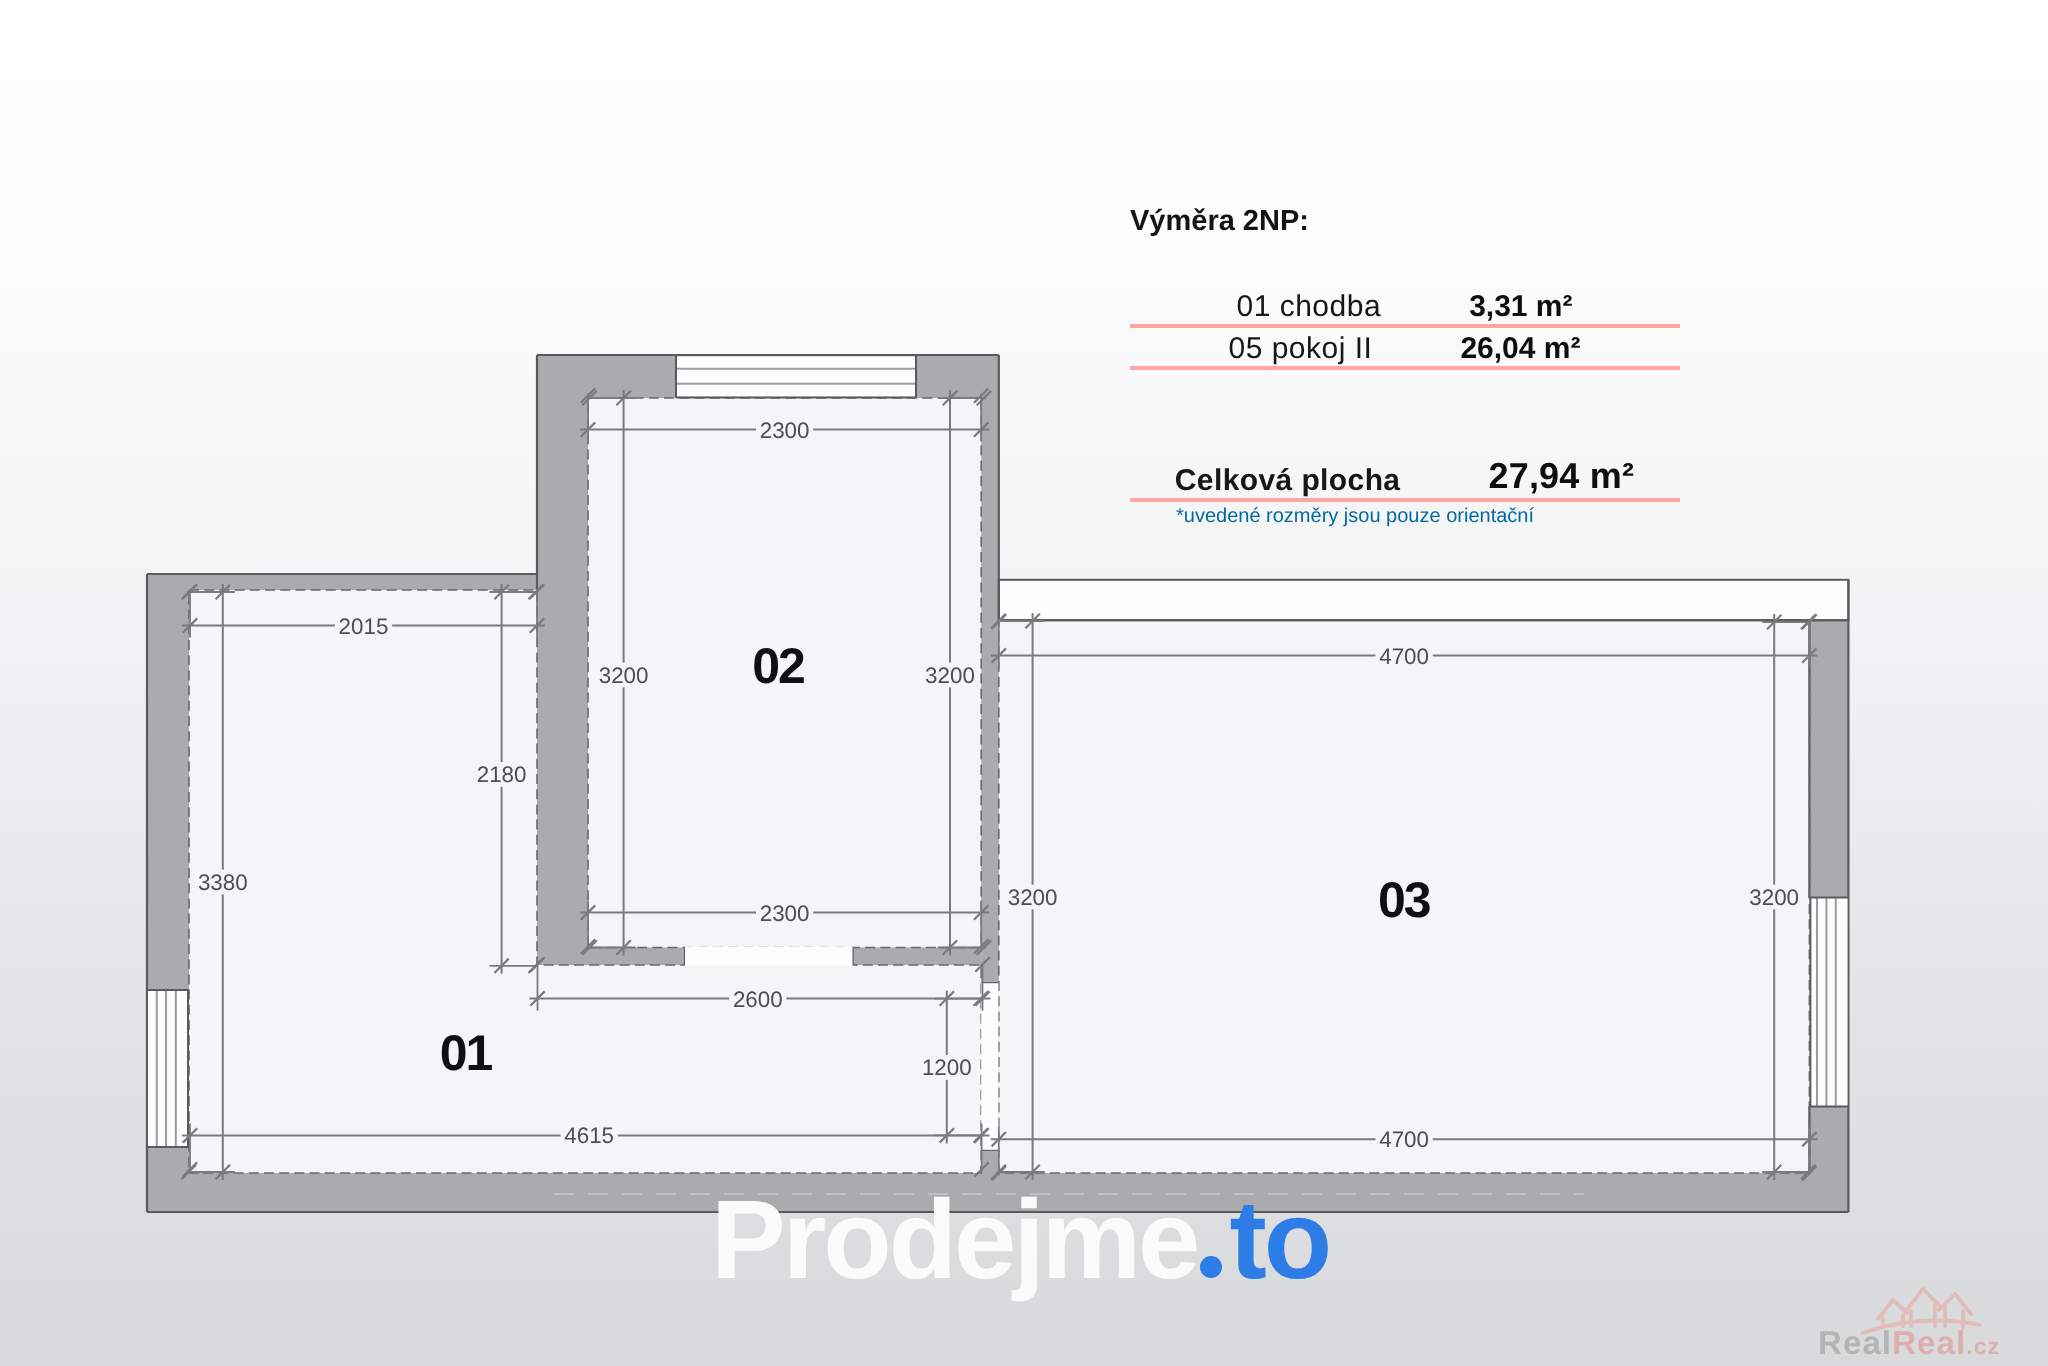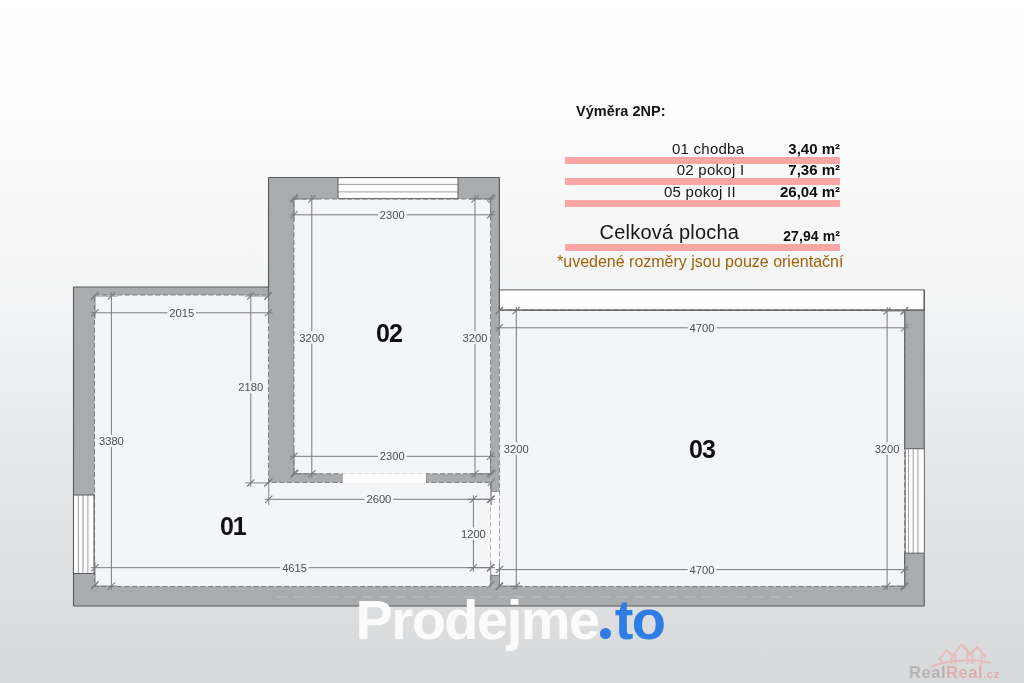"Výměra 2NP:" div.abs { margin-left: 11px -> none }
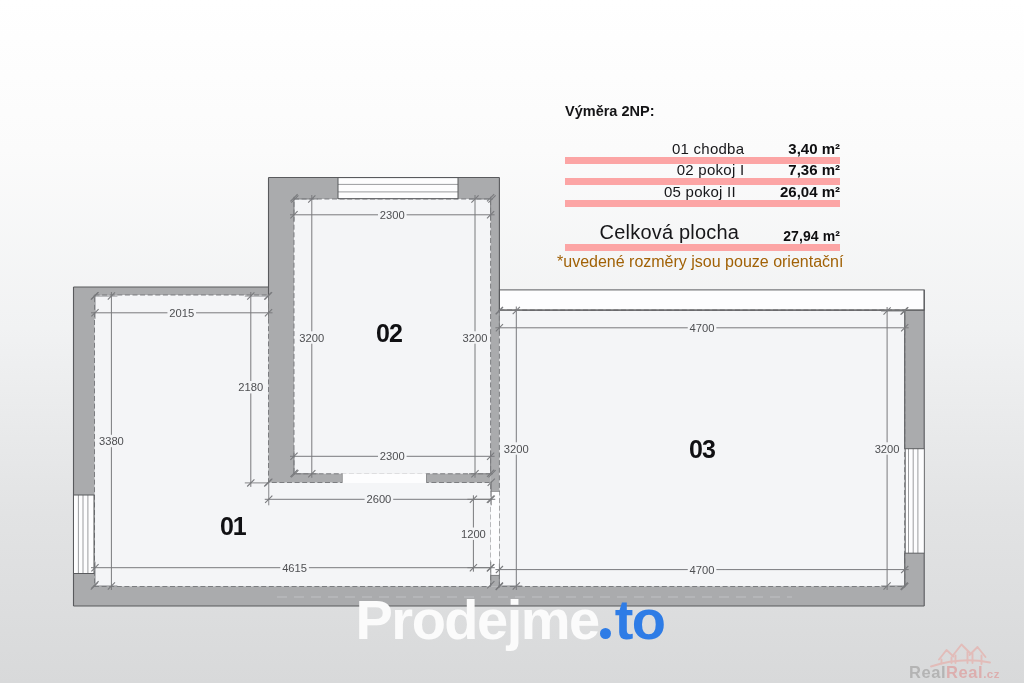"01 chodba" .row { border-bottom: 7px solid #fca5a5 -> 2px solid #fca5a5; justify-content: flex-end -> center }
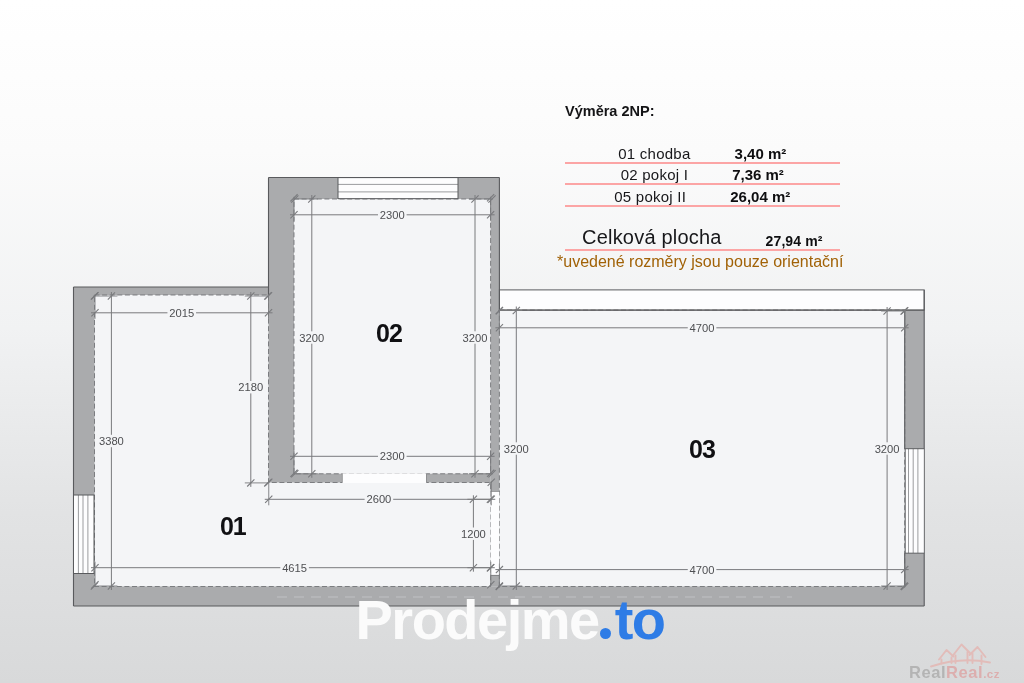"3,40 m²" span.v { text: 3,40 -> 3,31 }
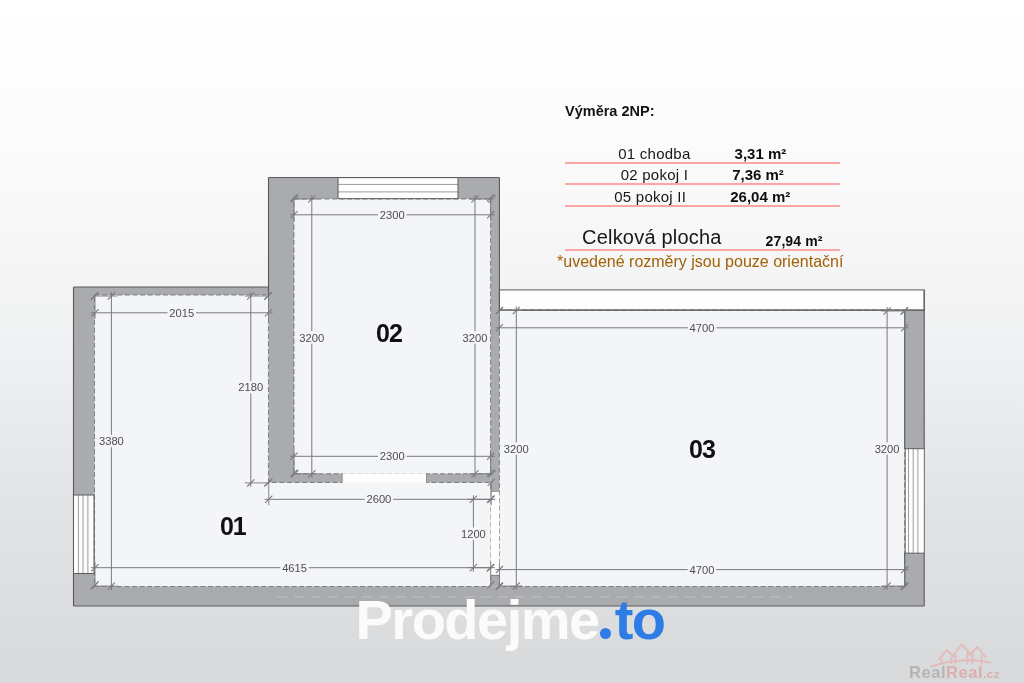"02 pokoj I" div.row { html: <div> <span>02 pokoj I</span> <span>7,36 m²</span> </div> -> none }
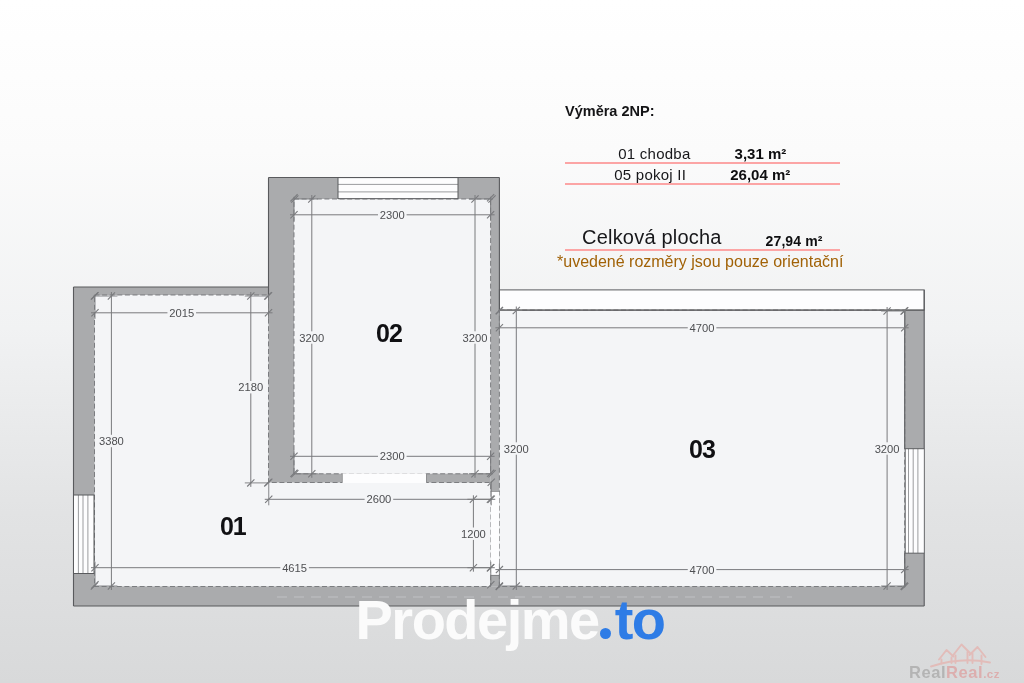"Celková plocha" span.l { font-size: 20px -> 15px; font-weight: normal -> bold }
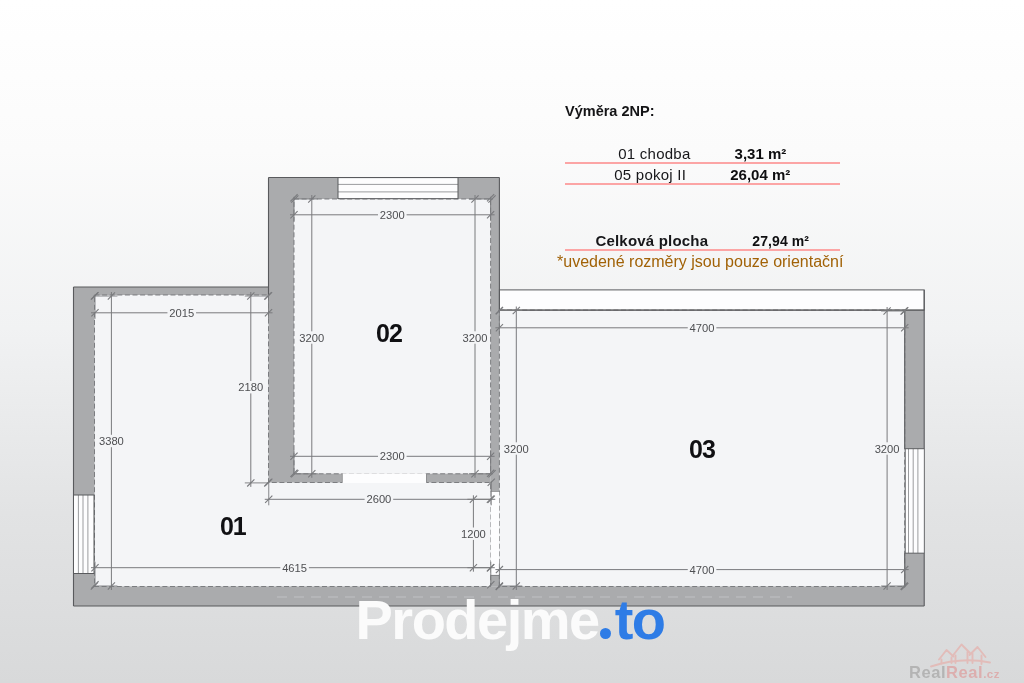"27,94 m²" span.v { font-size: 14px -> 18px }
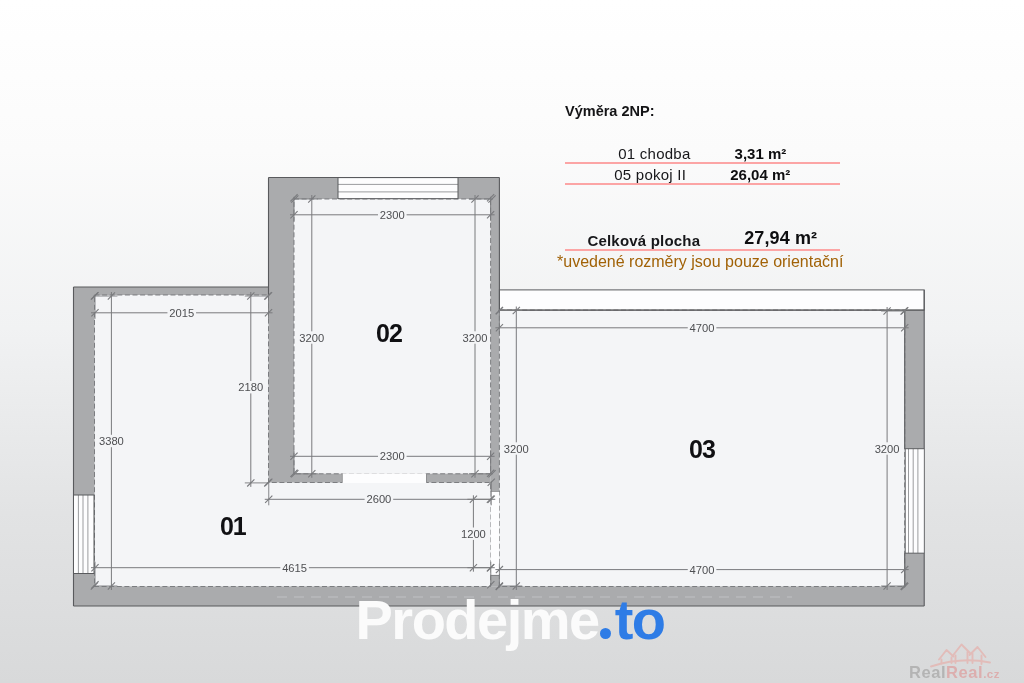"*uvedené rozměry jsou pouze orientační" div.abs { color: #a16207 -> #0369a1; font-size: 16px -> 10px; left: 557px -> 588px }
